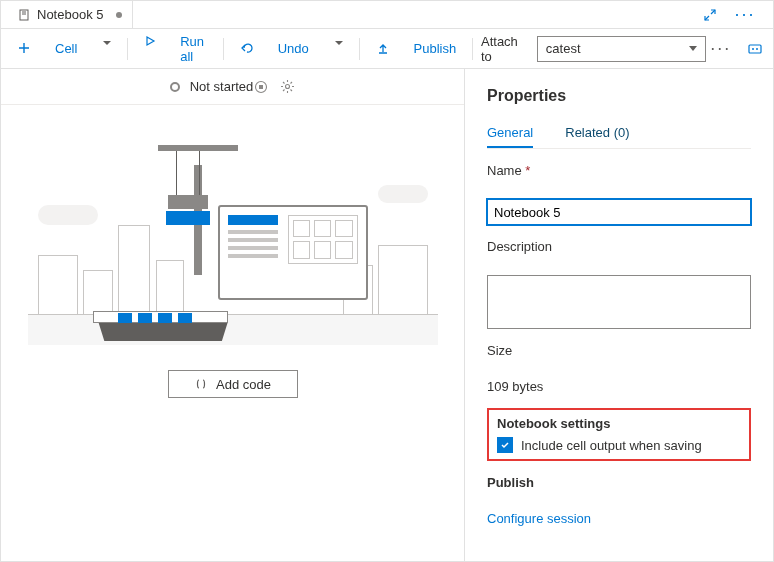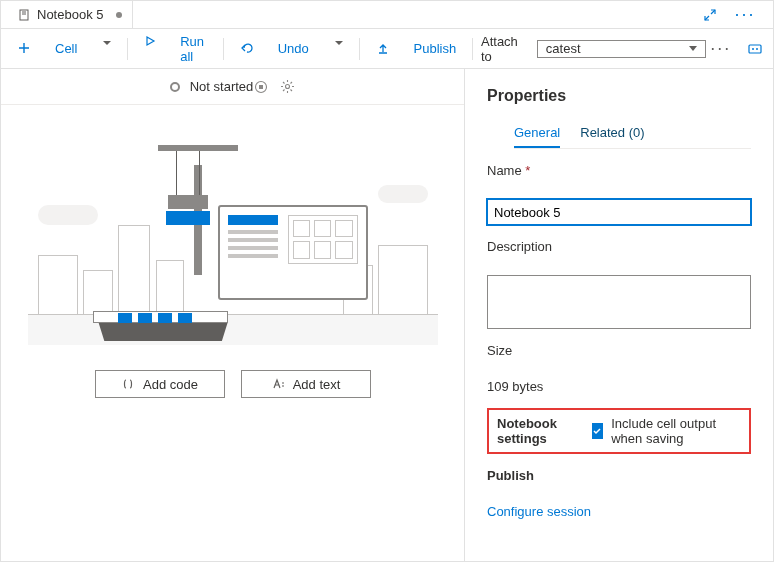"catest" .attach-select { height: 18px -> 26px }
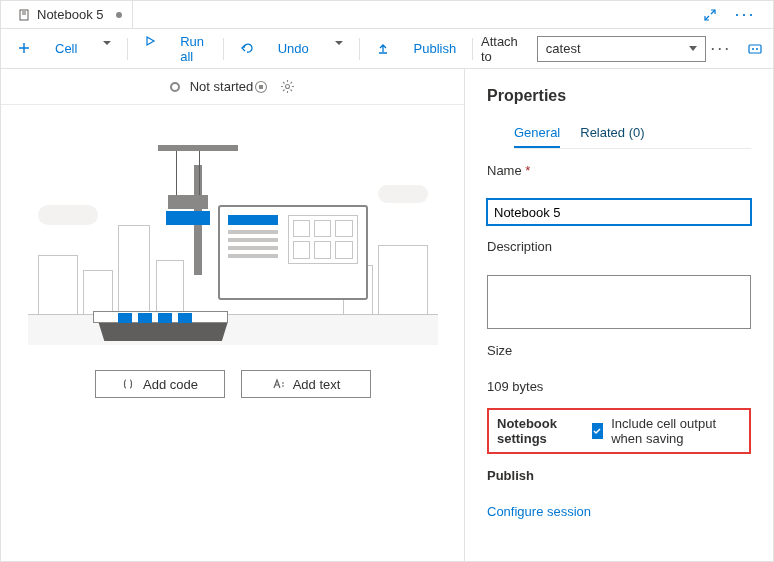"General" .tabs-row { gap: 20px -> 32px; margin-left: 27px -> none }
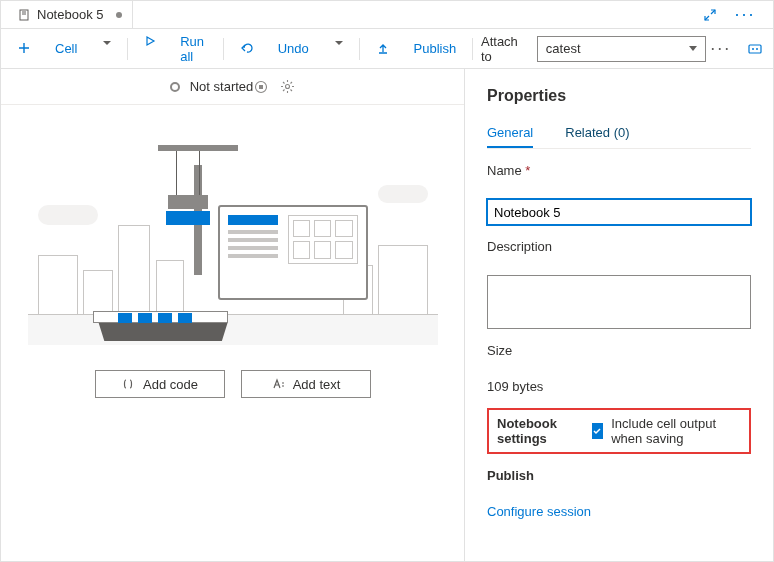"Add text" button.outline-btn { html: <button> <span> <svg> <path></path> </svg> </span> <span>Add text</span> </button> -> none }
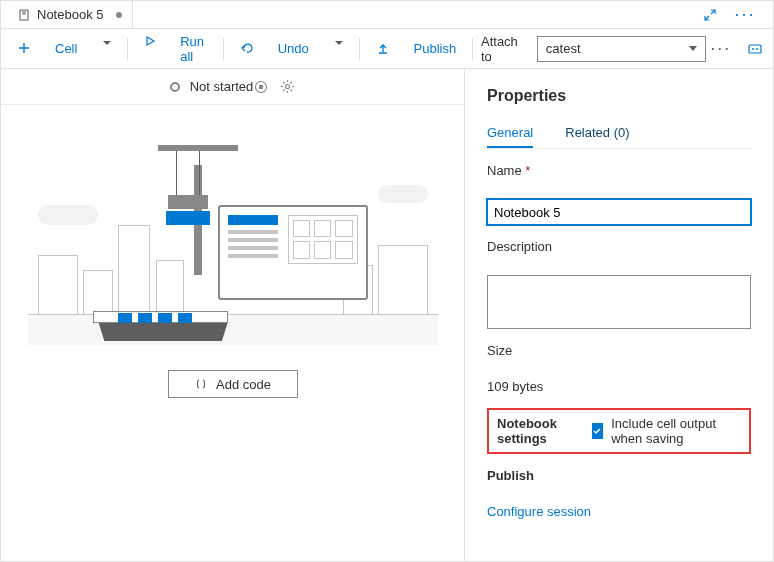"Notebook settings" .highlight-box { flex-direction: row -> column; gap: 12px -> 6px }
